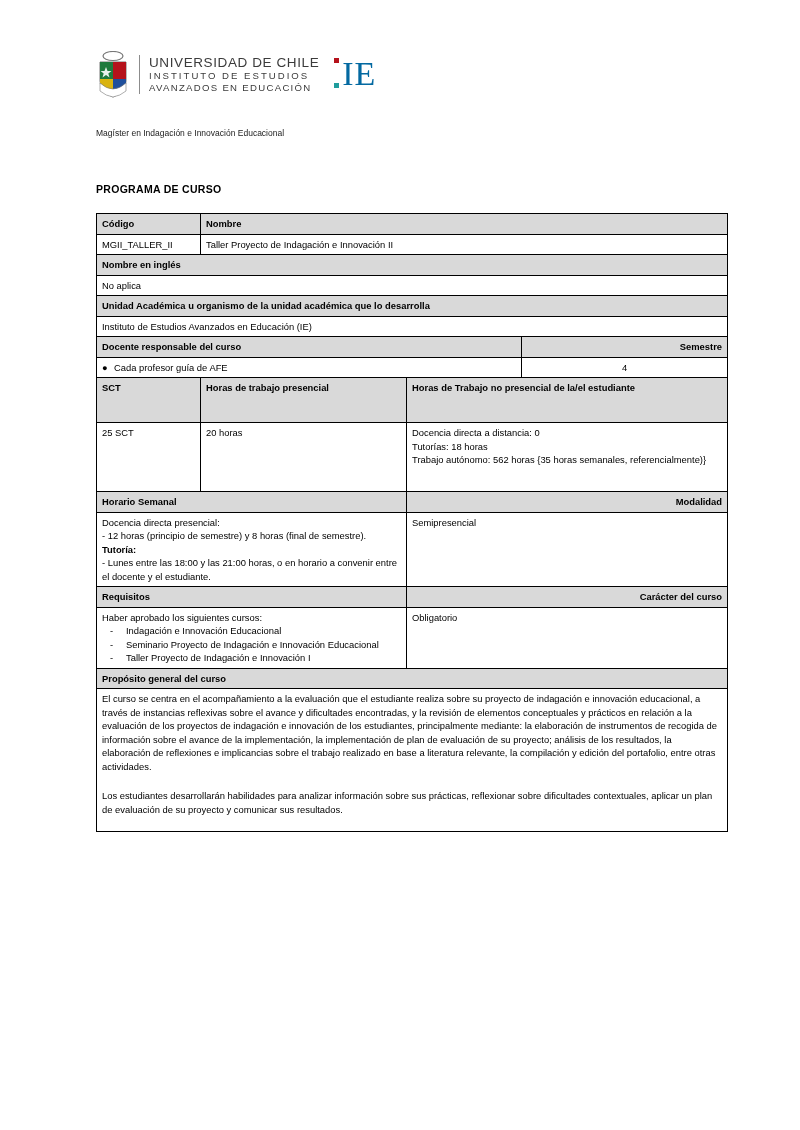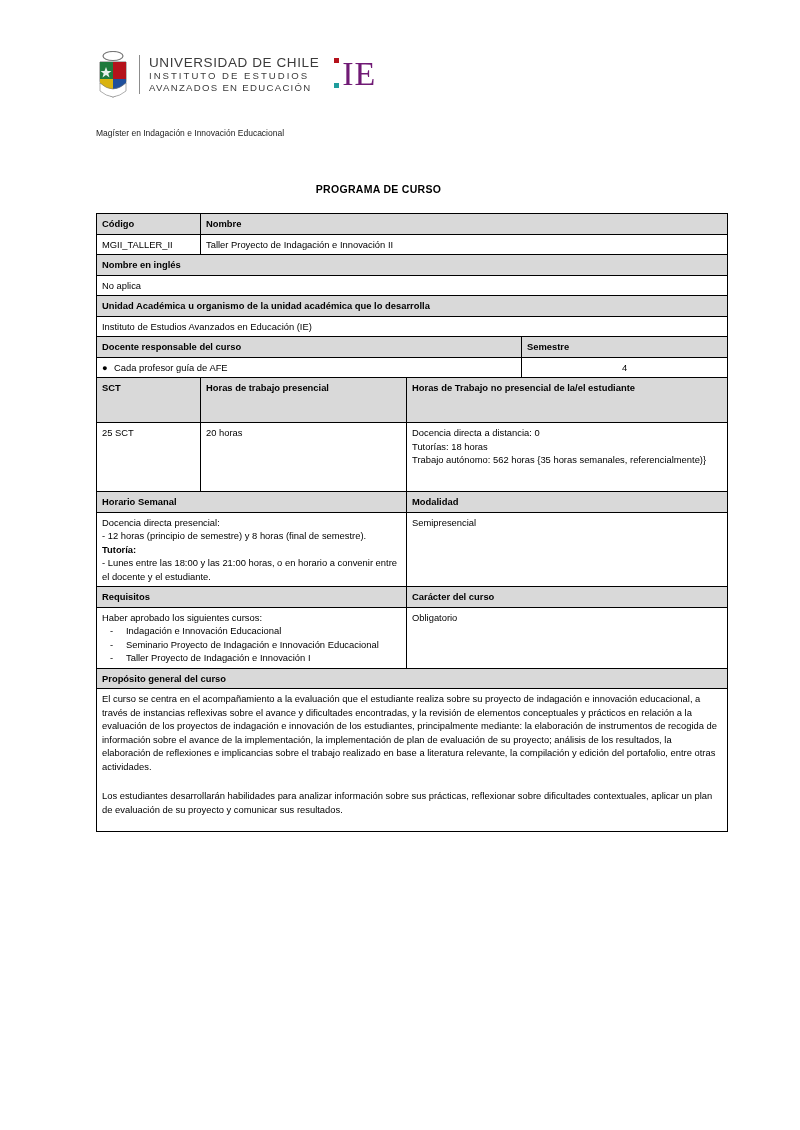"IE" .ie-letters { color: #701a75 -> #0369a1 }
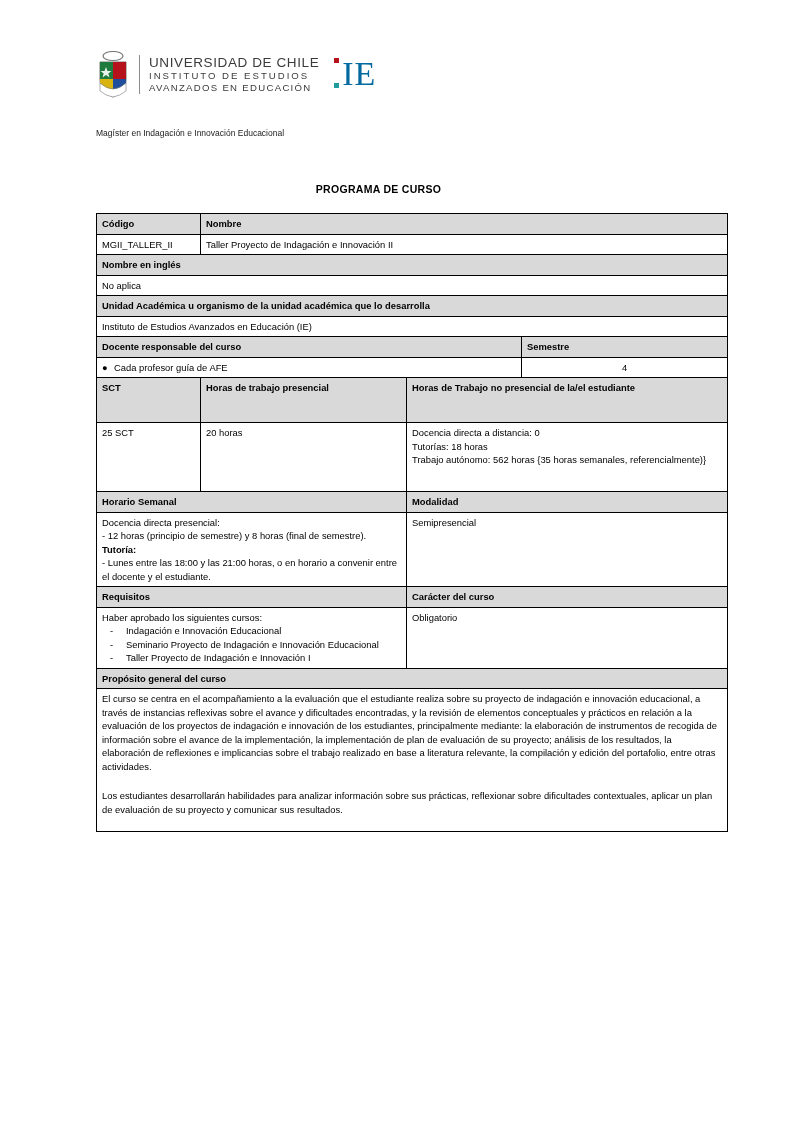"PROGRAMA DE CURSO" .doc-title { text-align: center -> left }
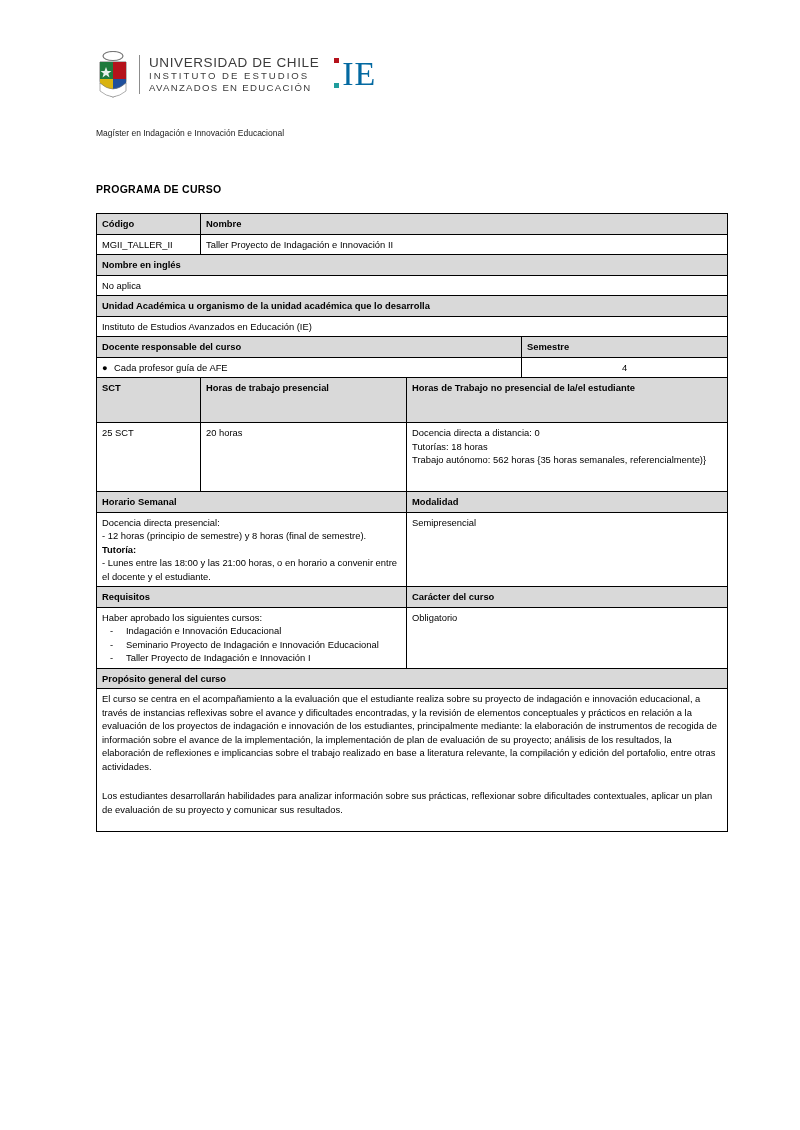"Semestre" td.hdr-center { text-align: left -> right }
